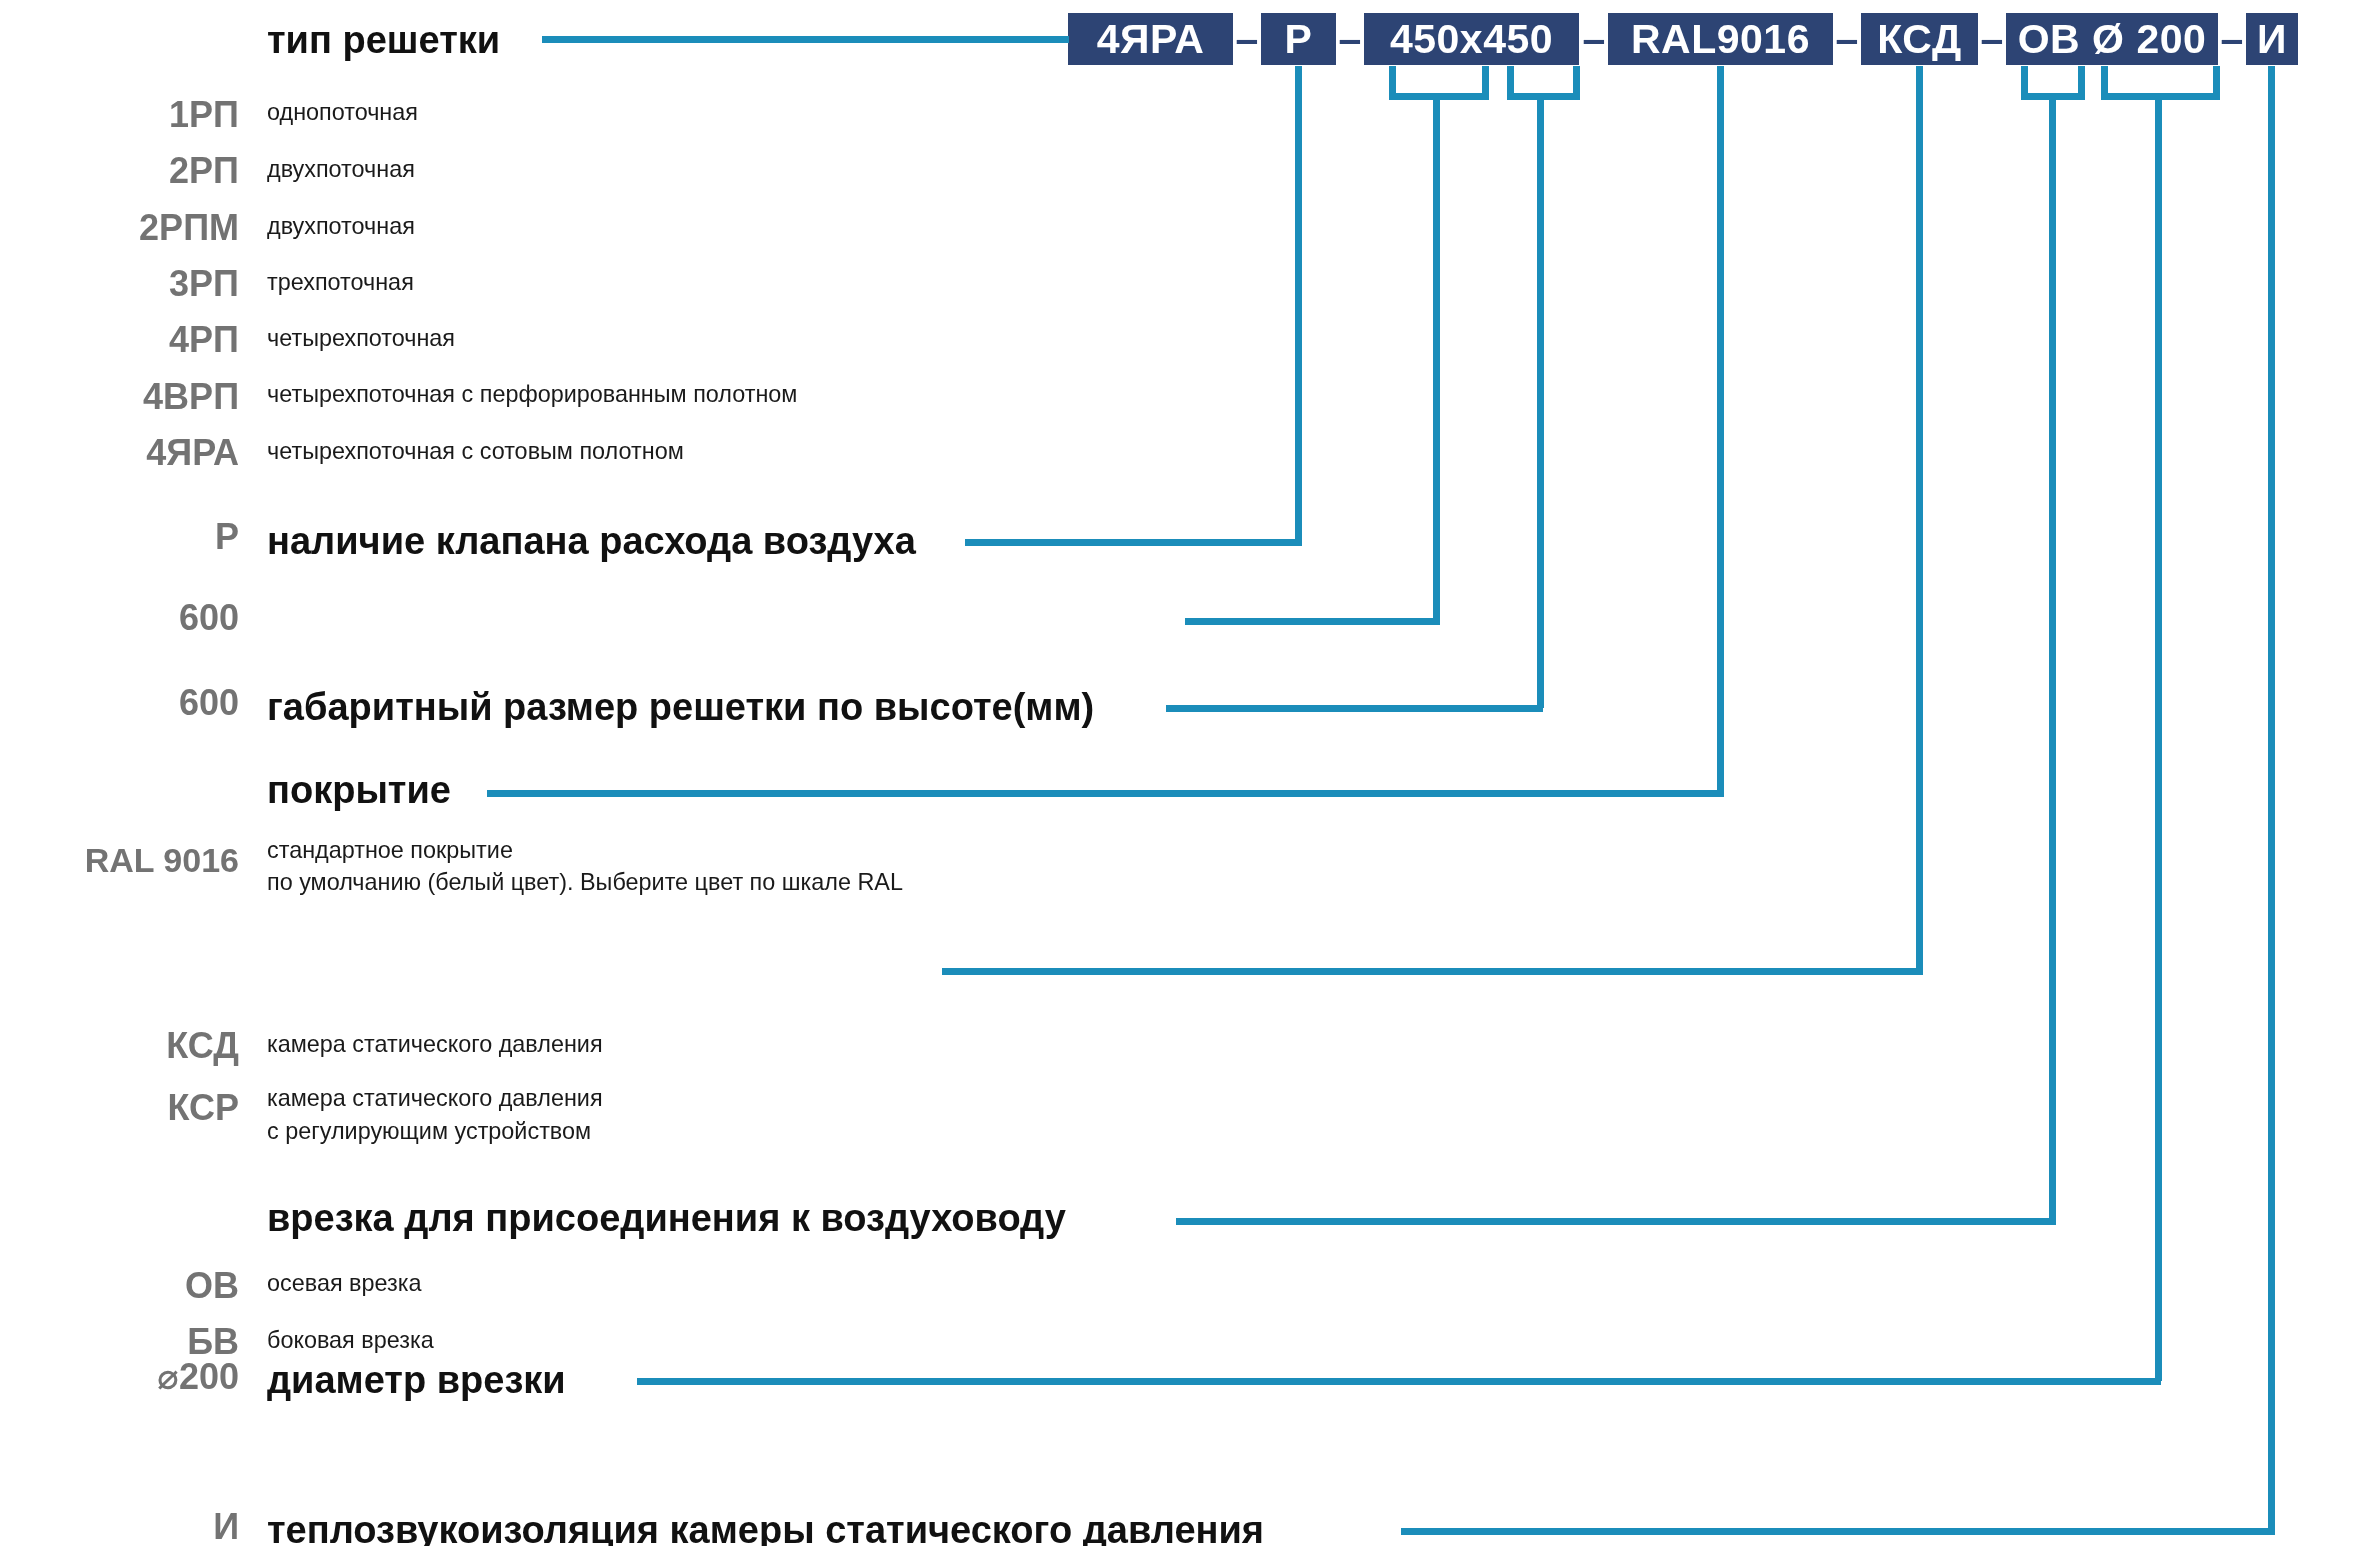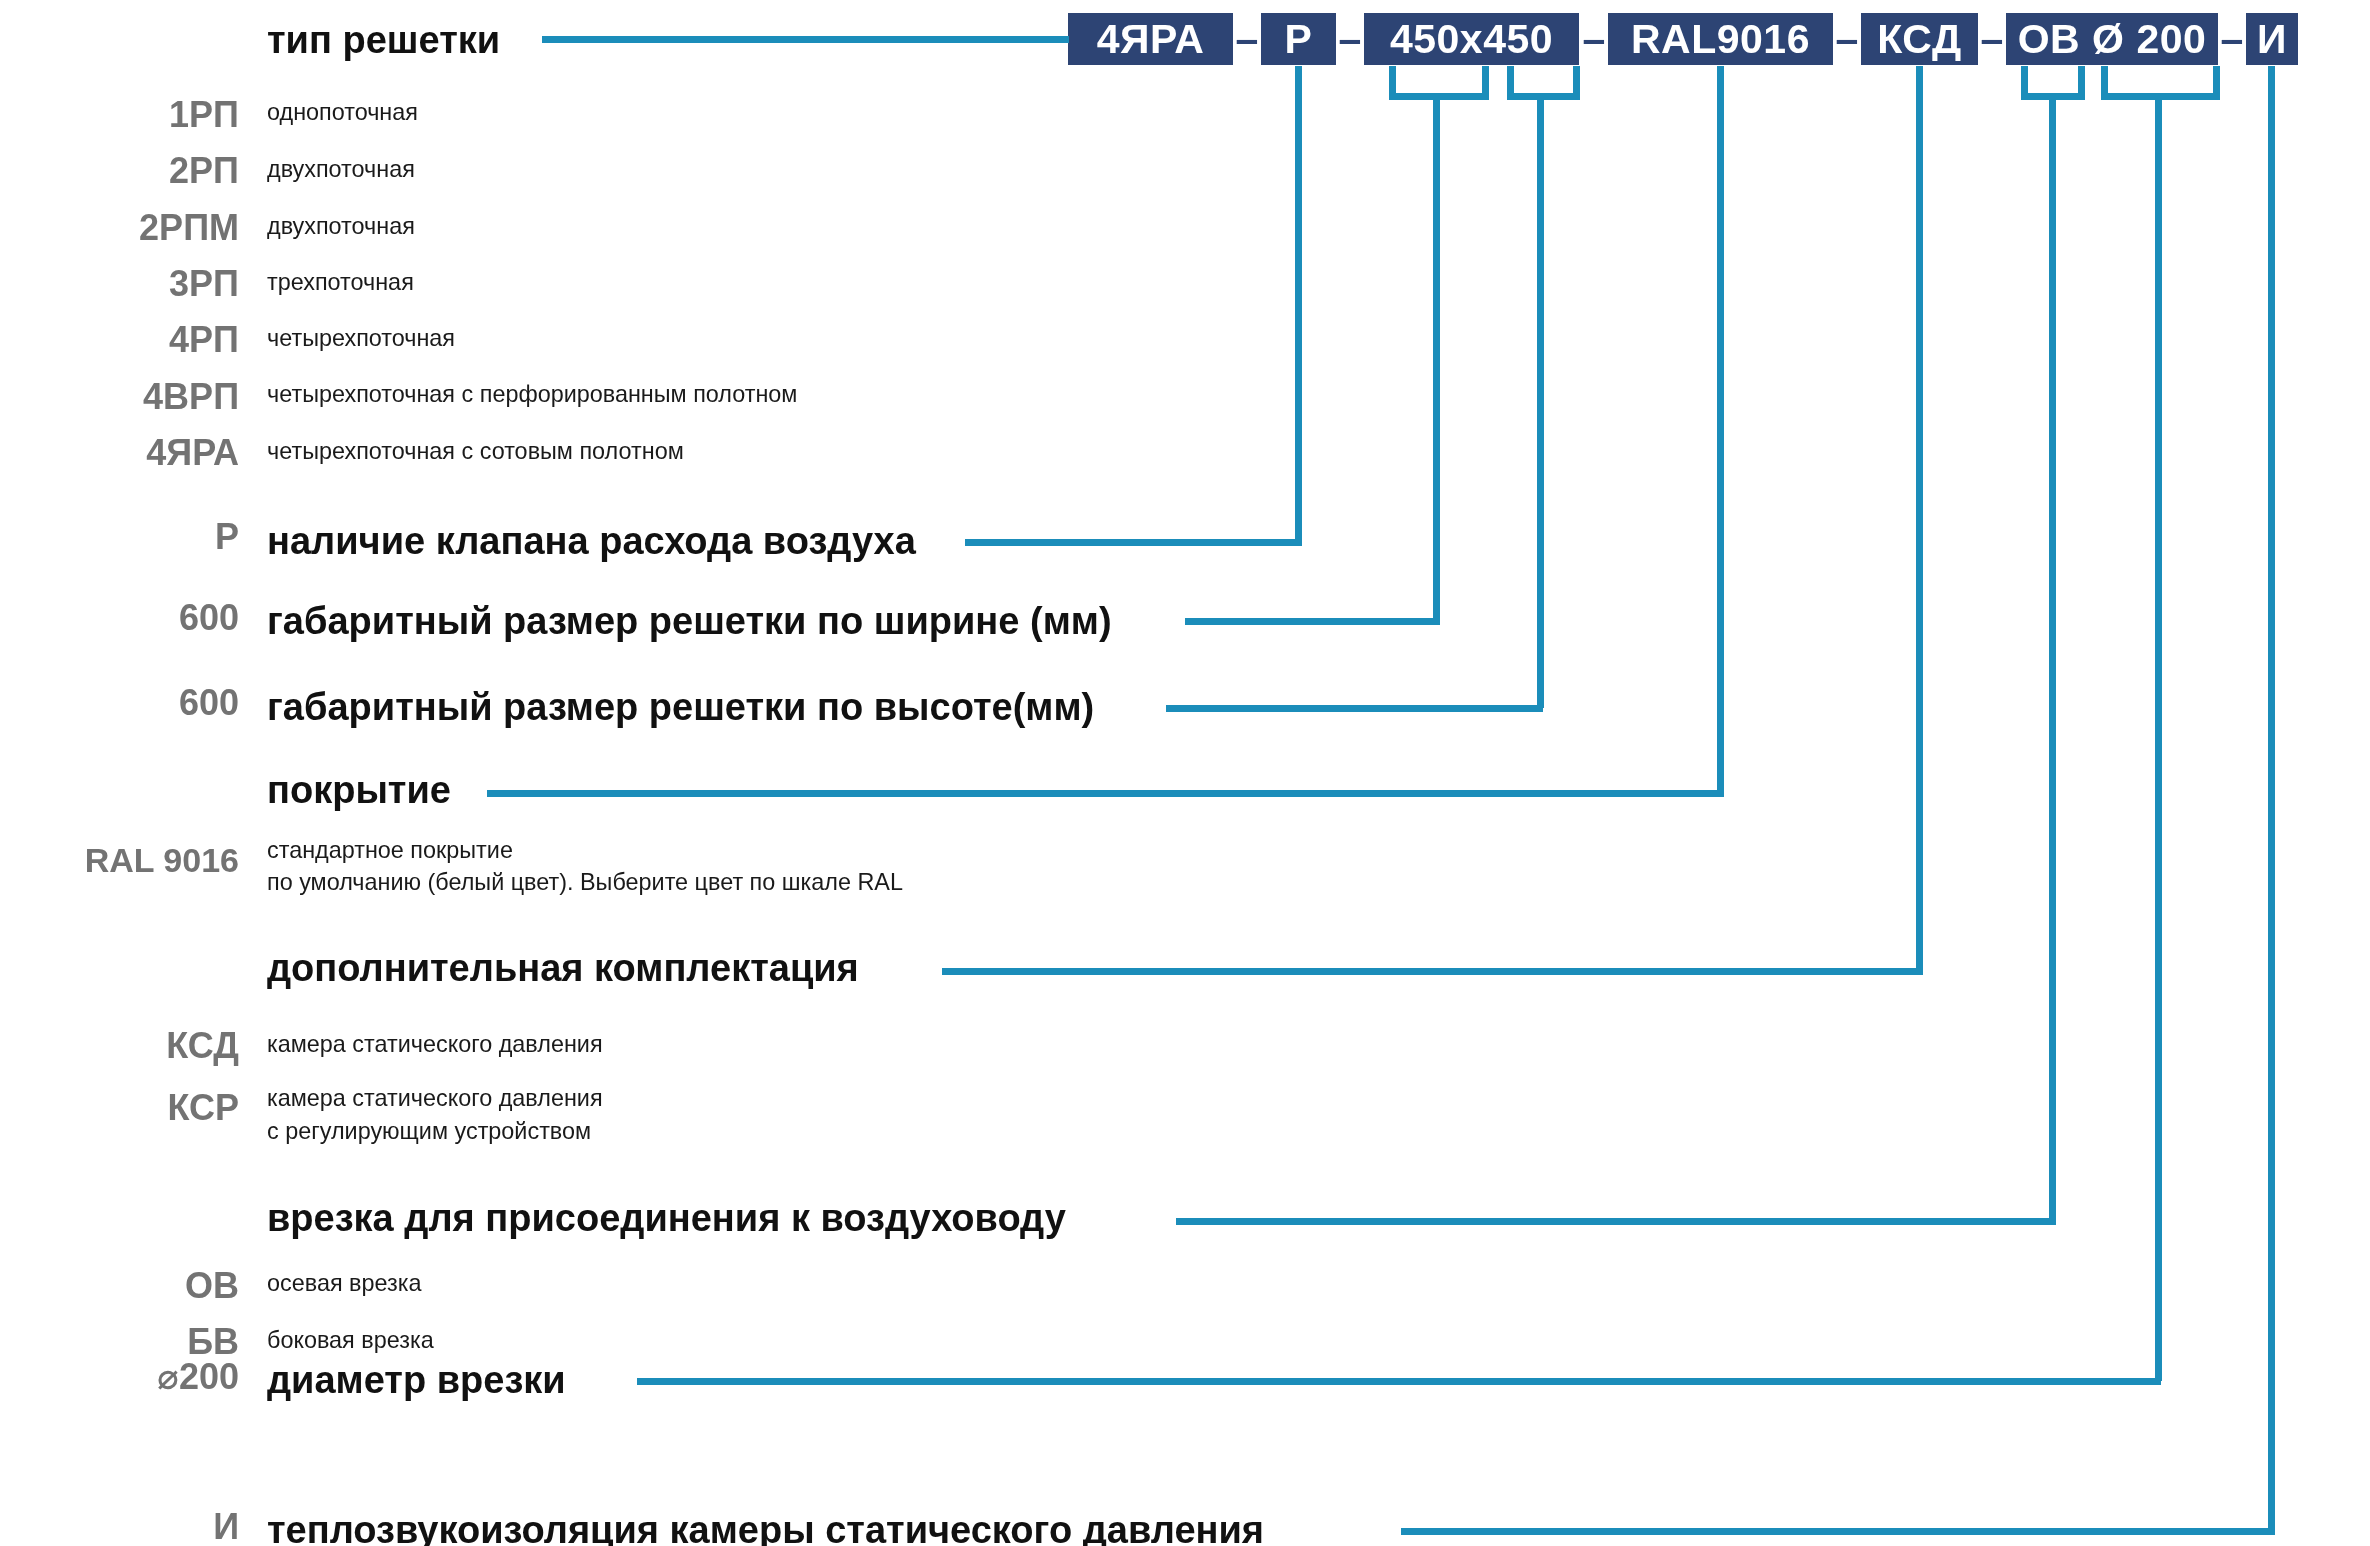"габаритный размер решетки по ширине" div.section-title { html: <div>габаритный размер решетки по ширине (мм)</div> -> none }
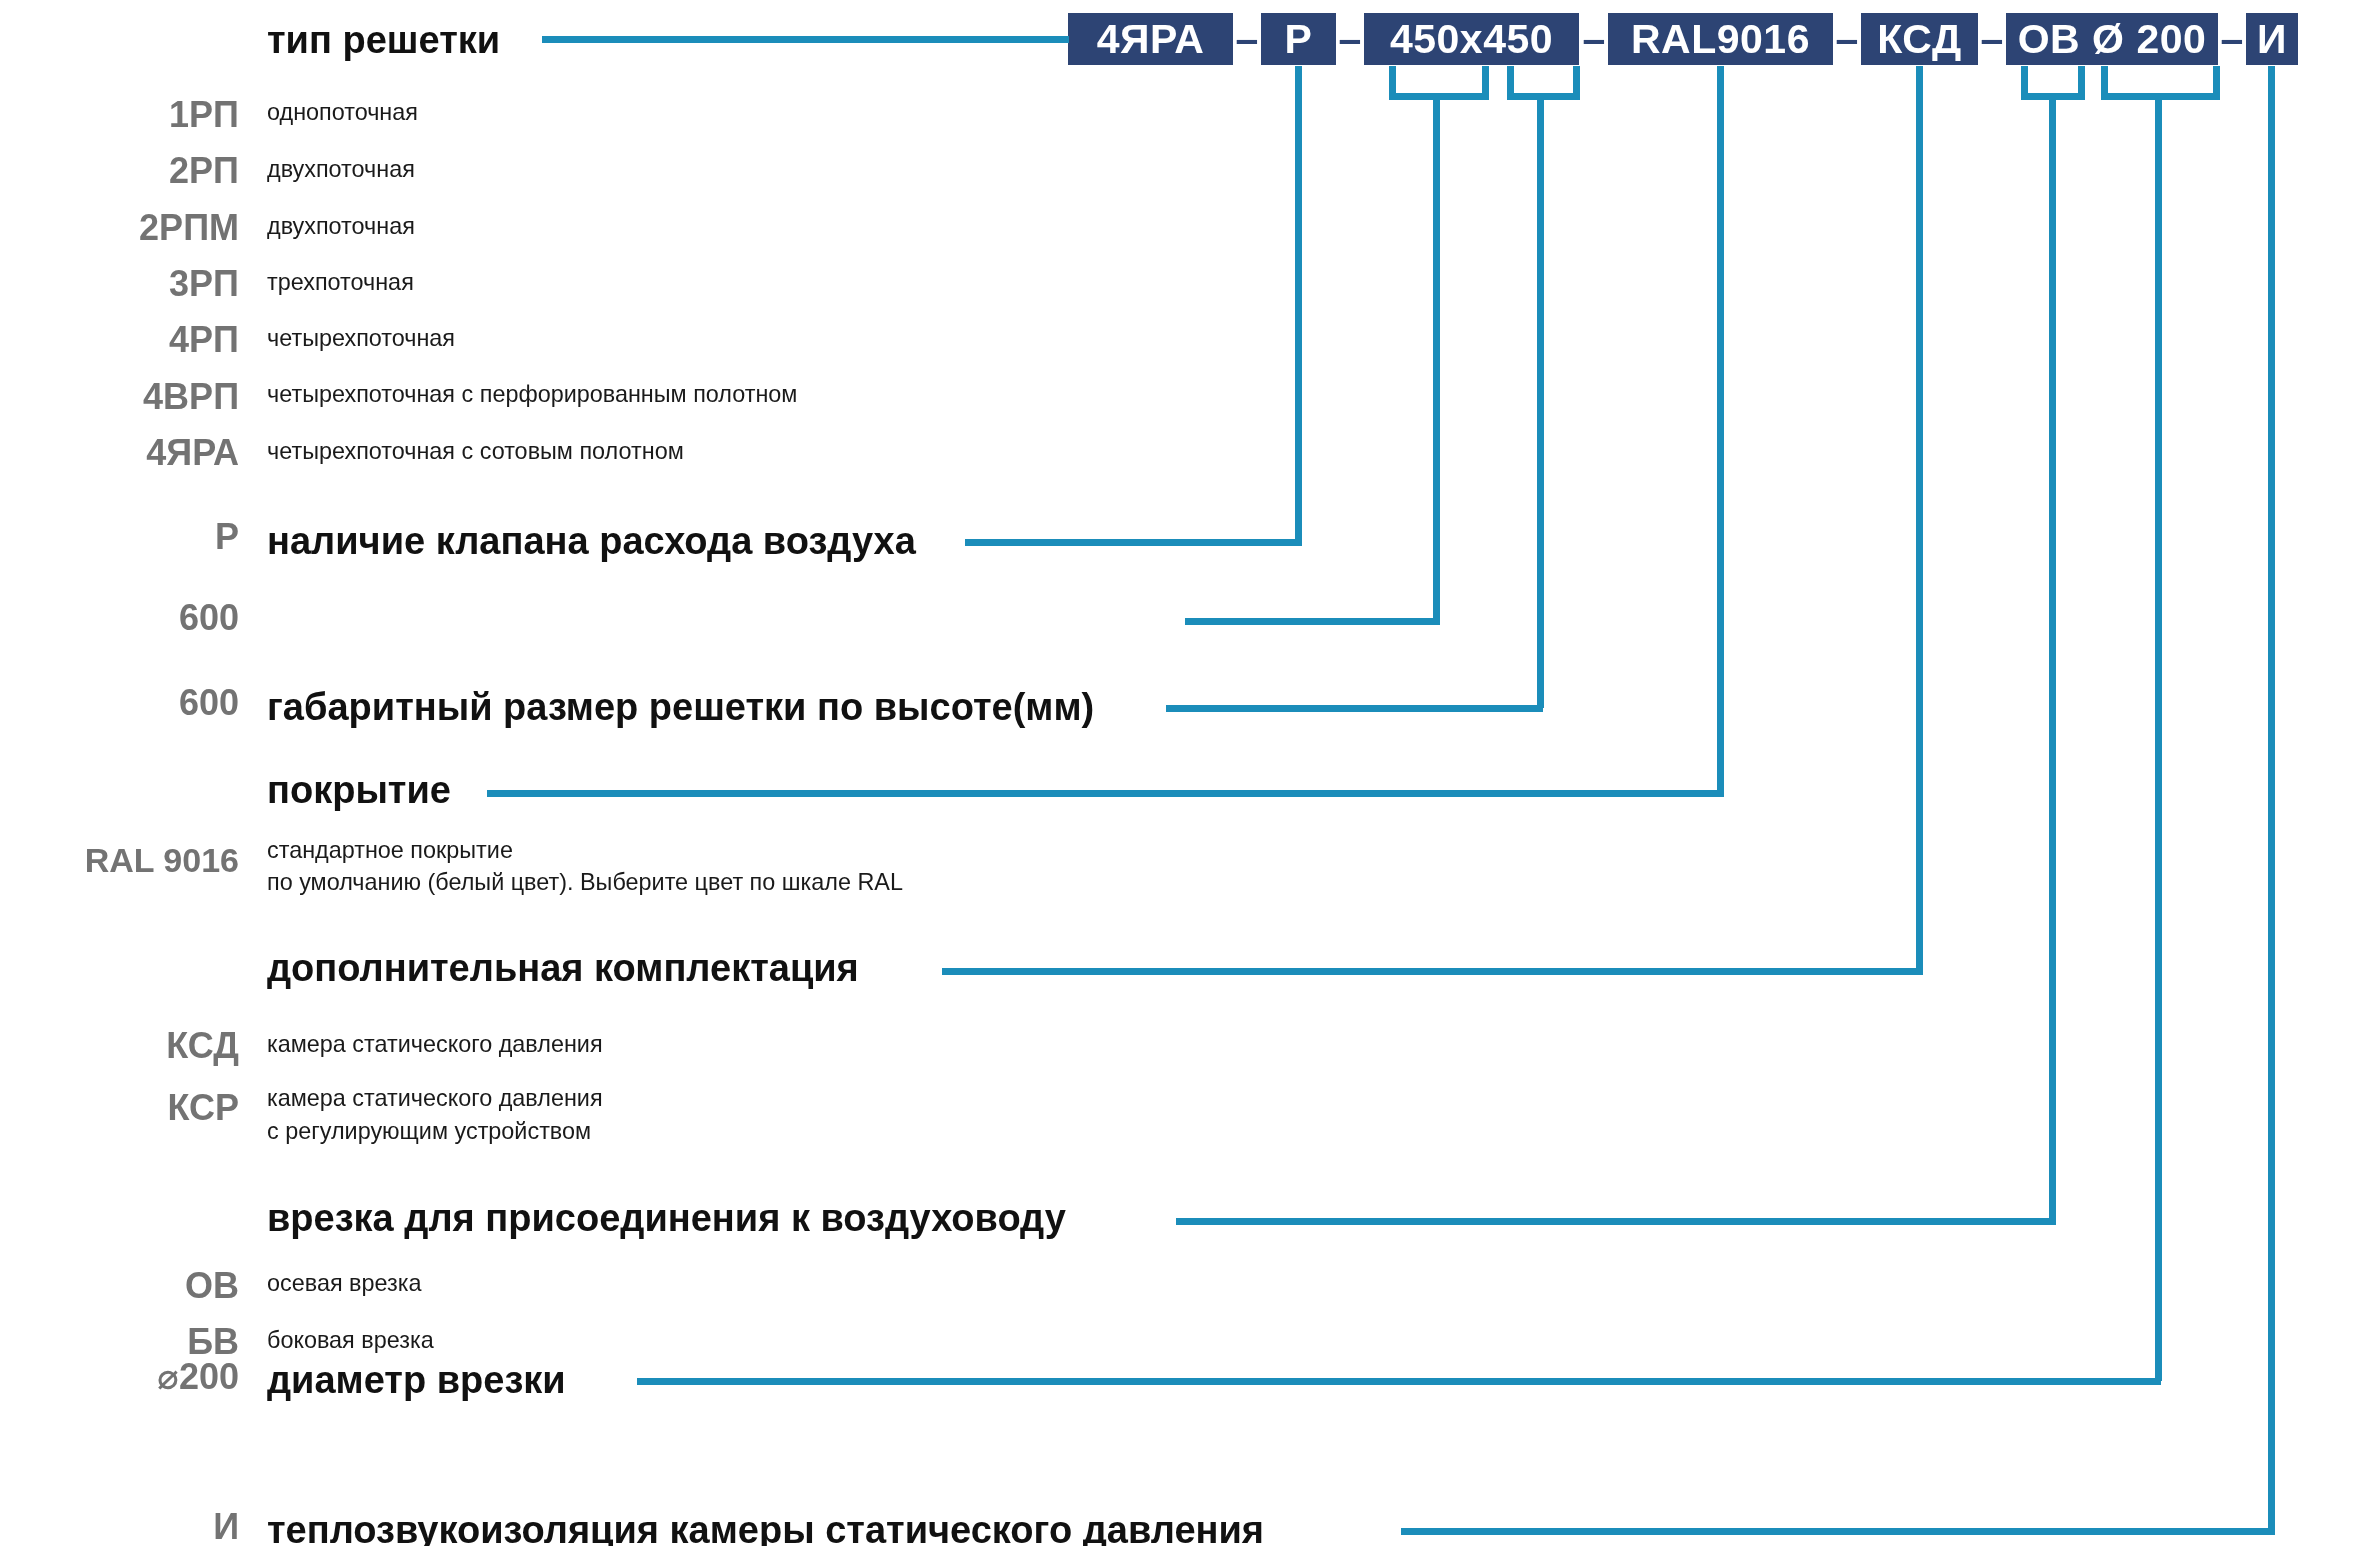"дополнительная комплектация" div.section-title { html: <div>дополнительная комплектация</div> -> none }
